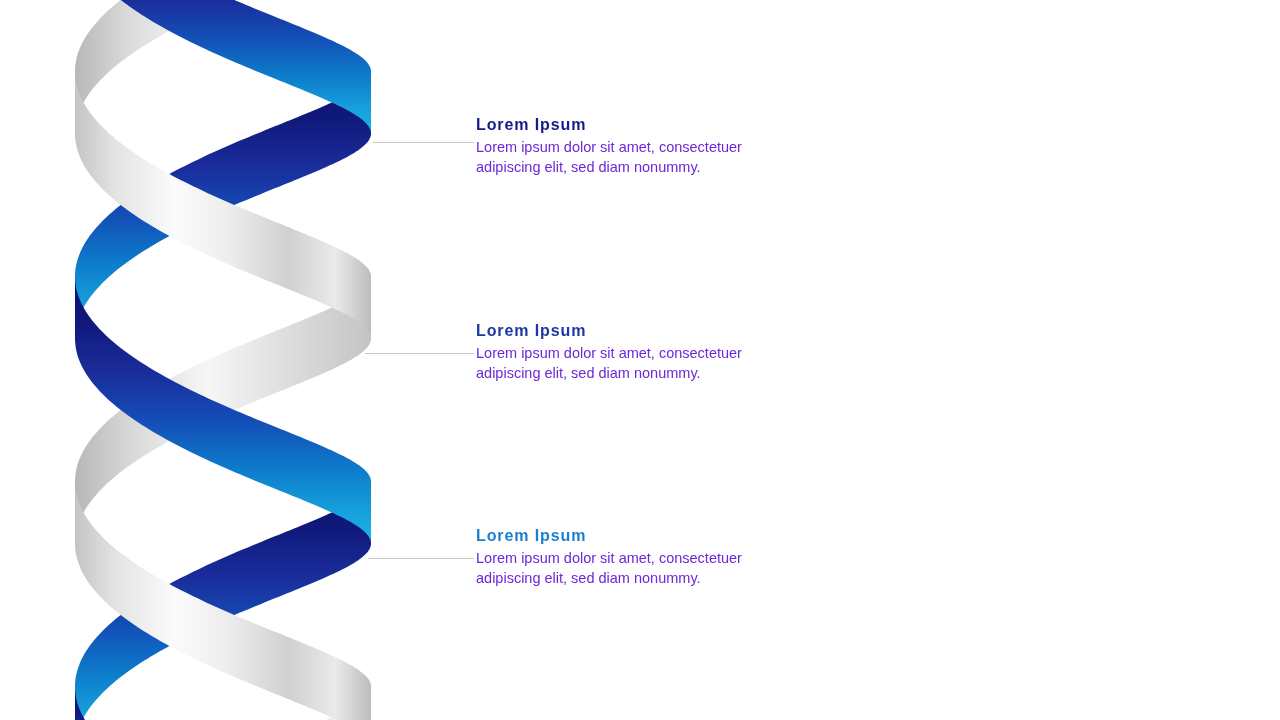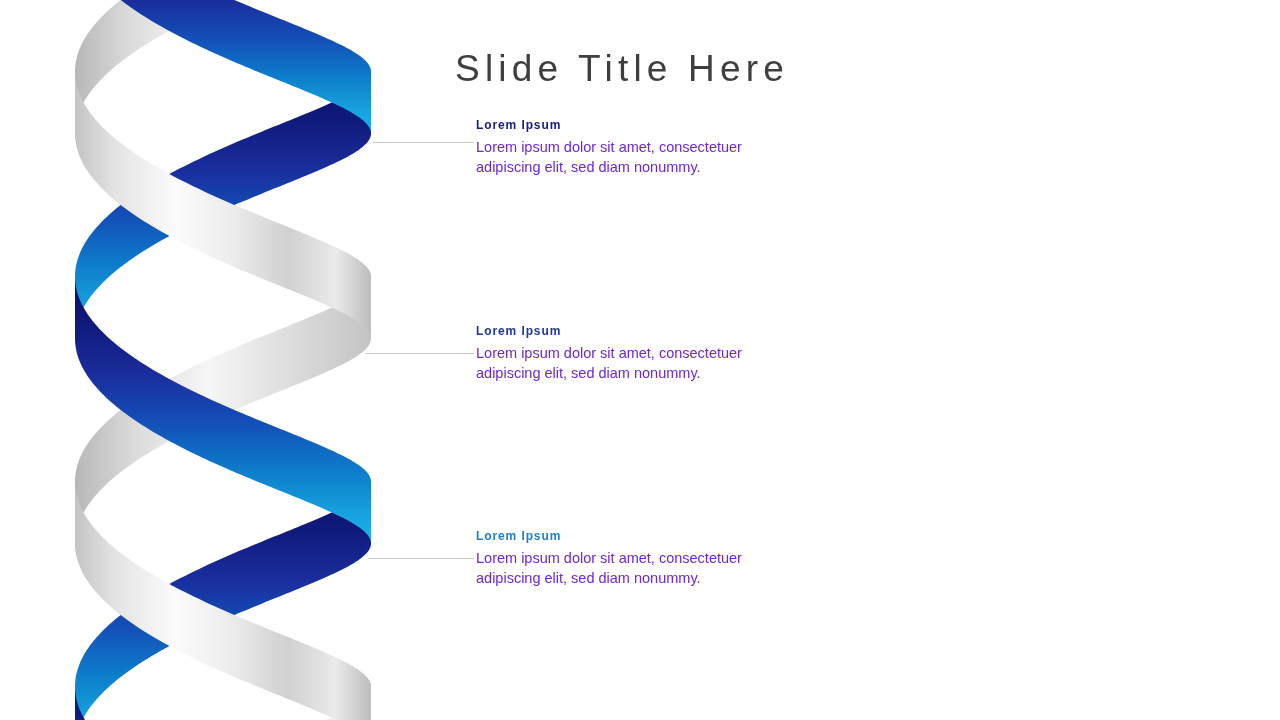"Slide Title Here" div { html: <div>Slide Title Here</div> -> none }
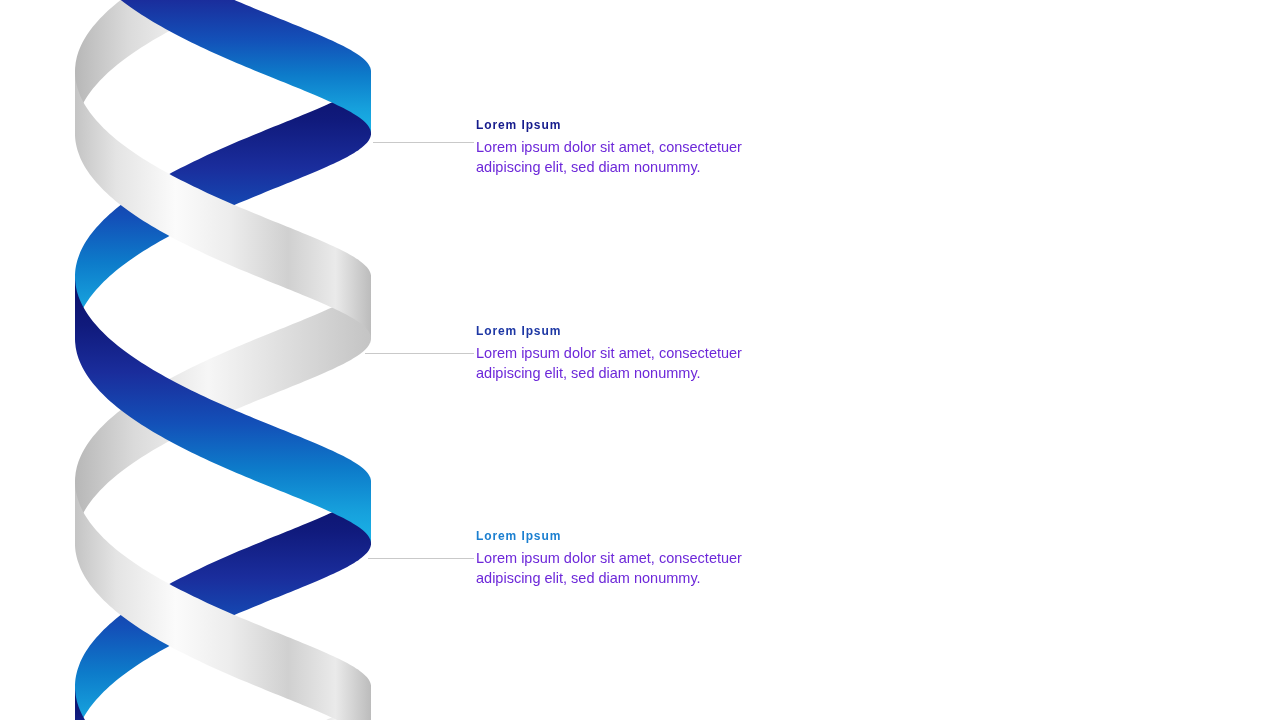"Lorem Ipsum" .item-heading { font-size: 12px -> 16px }
